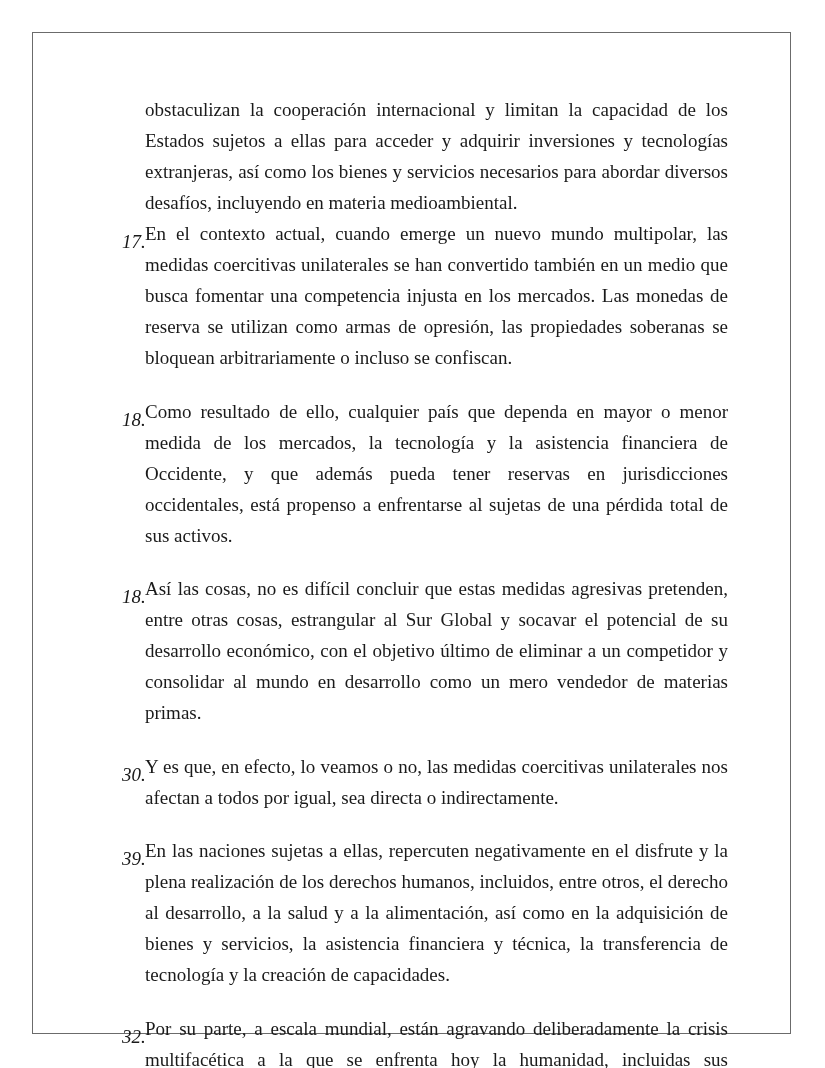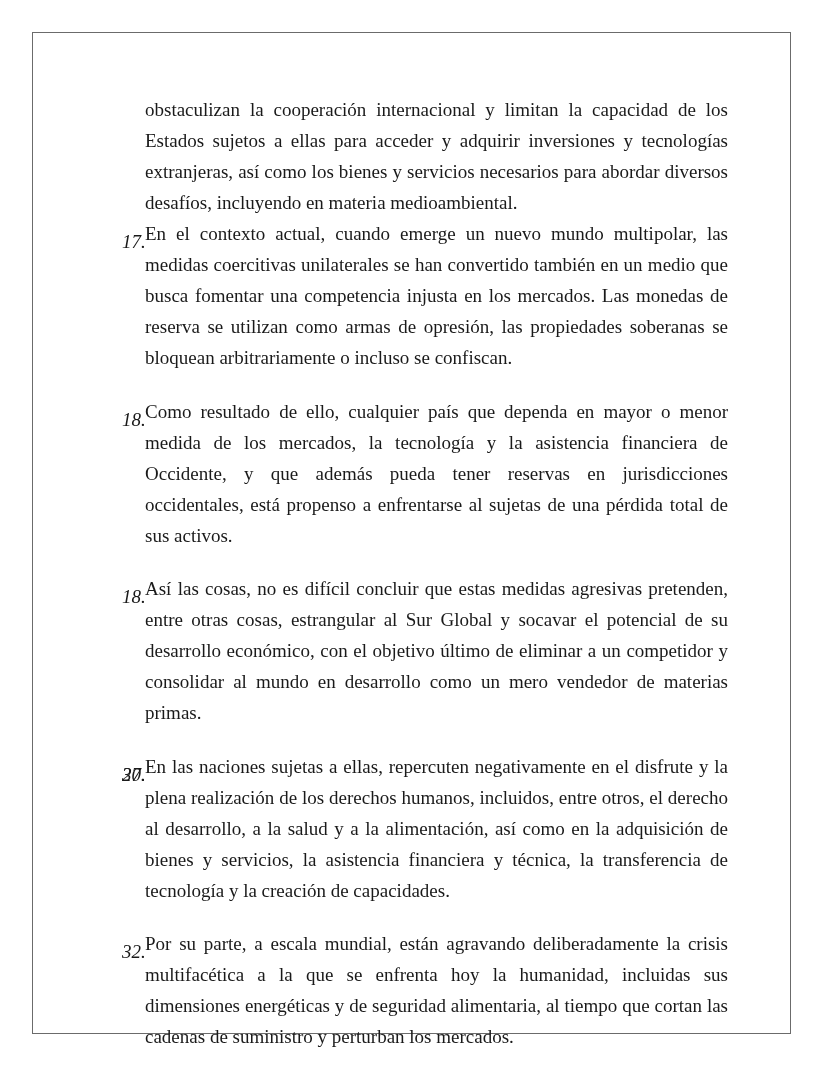"Y es que, en efecto," span { html: none -> <span>Y es que, en efecto, lo veamos o no, las medidas coercitivas unilaterales nos afectan a todos por igual, sea directa o indirectamente.</span> }
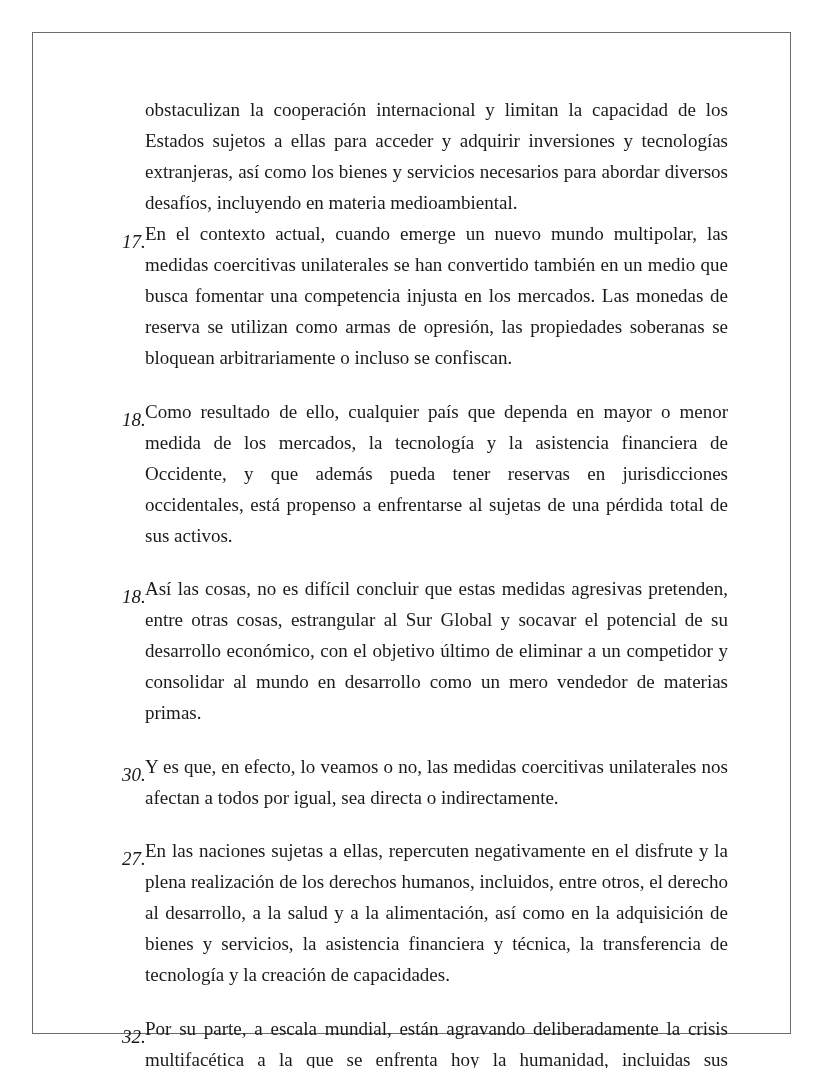"27." span.num { text: 27 -> 39 }
